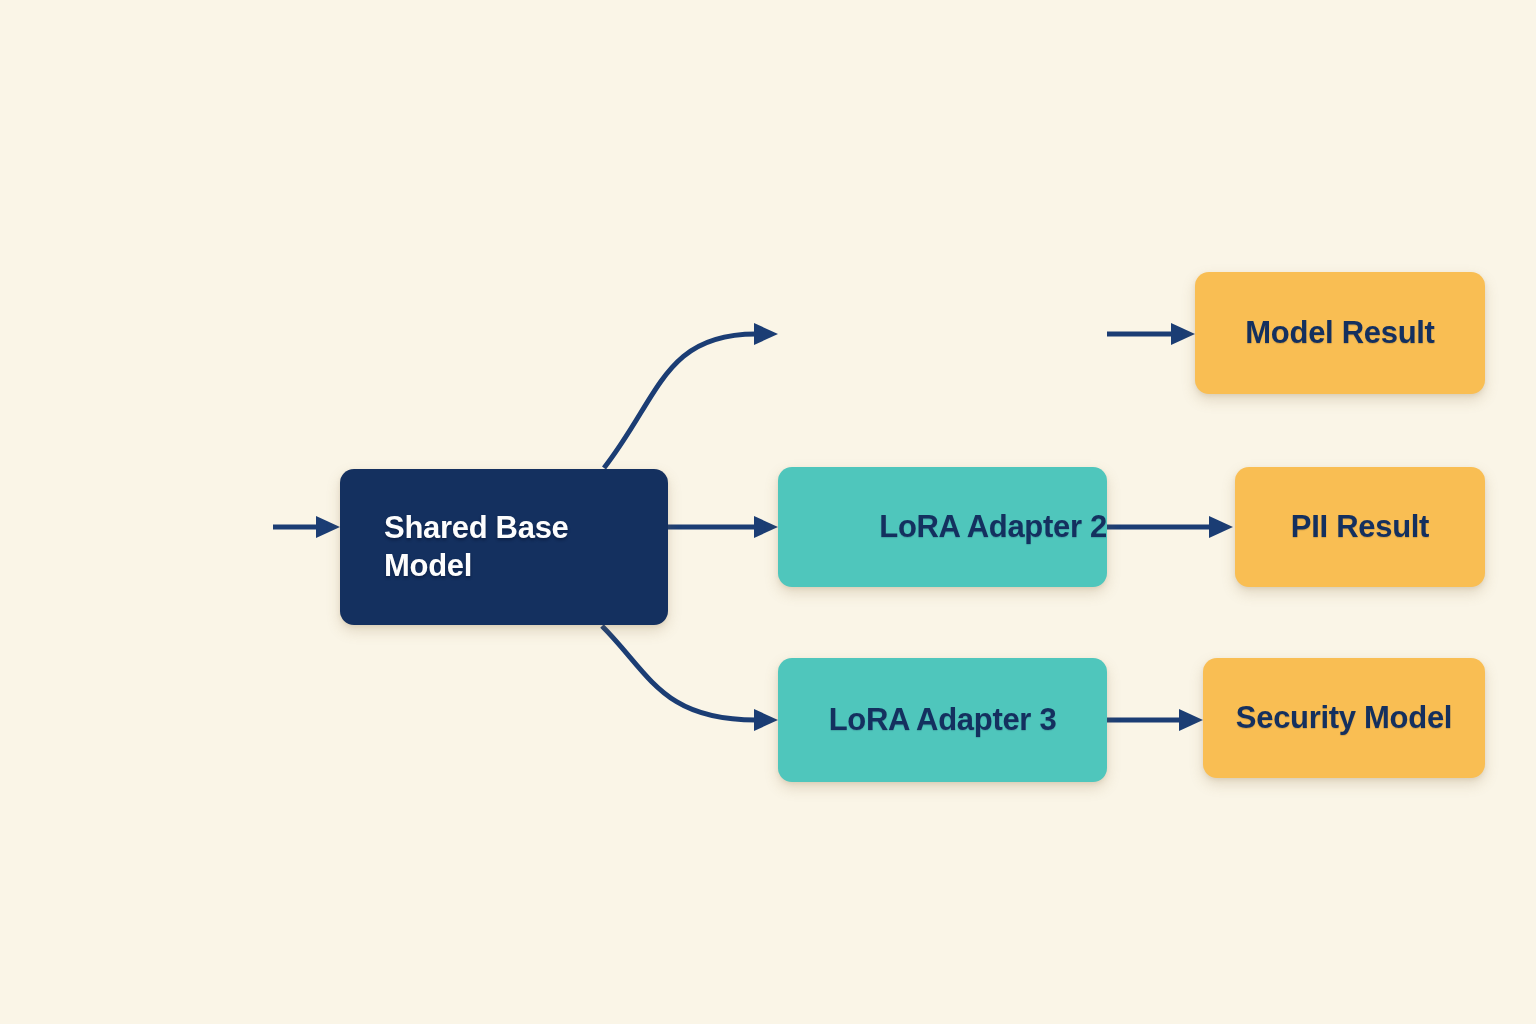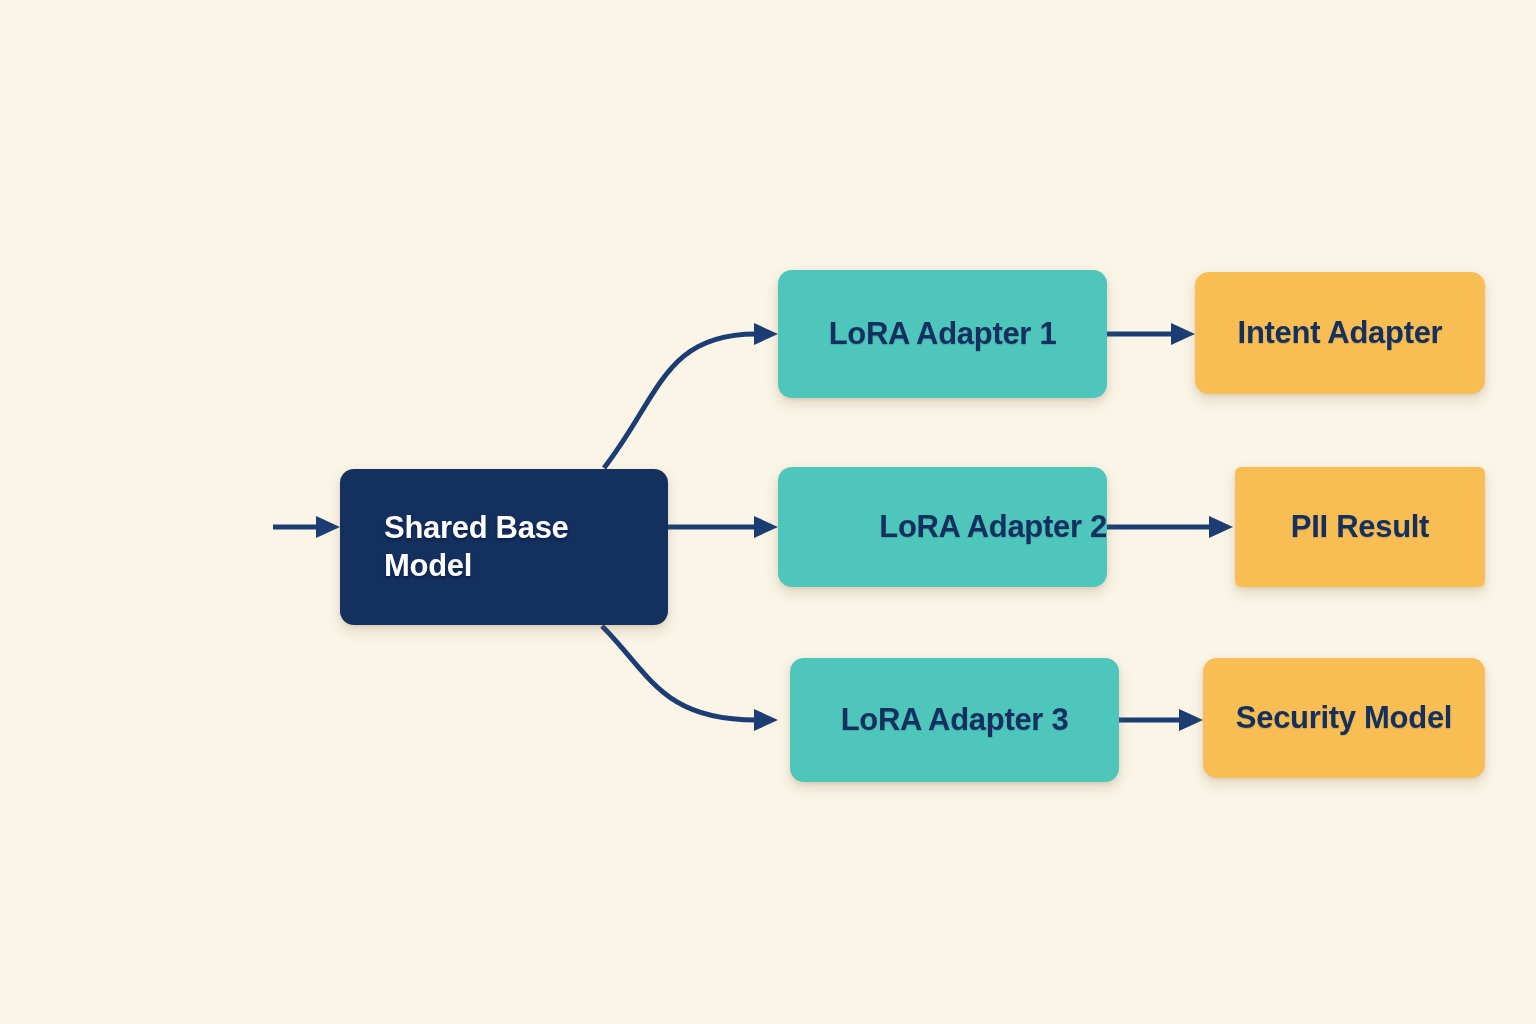"LoRA Adapter 1" div.node { html: <div> <span>LoRA Adapter 1</span> </div> -> none }
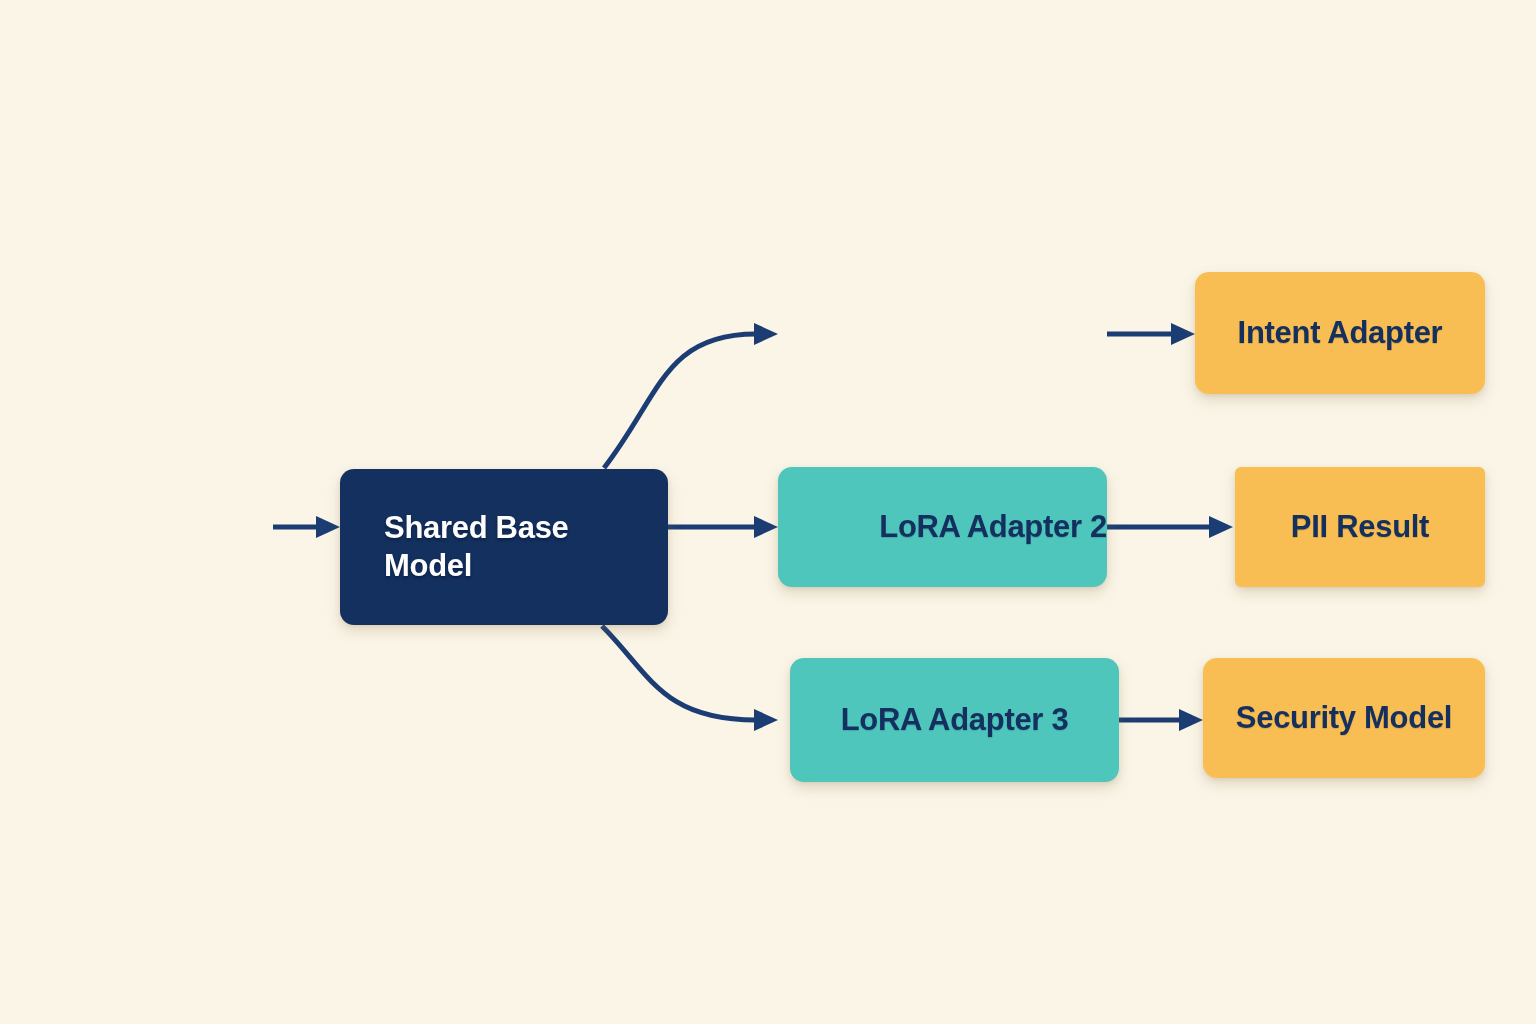"Intent Adapter" span { text: Intent Adapter -> Model Result }
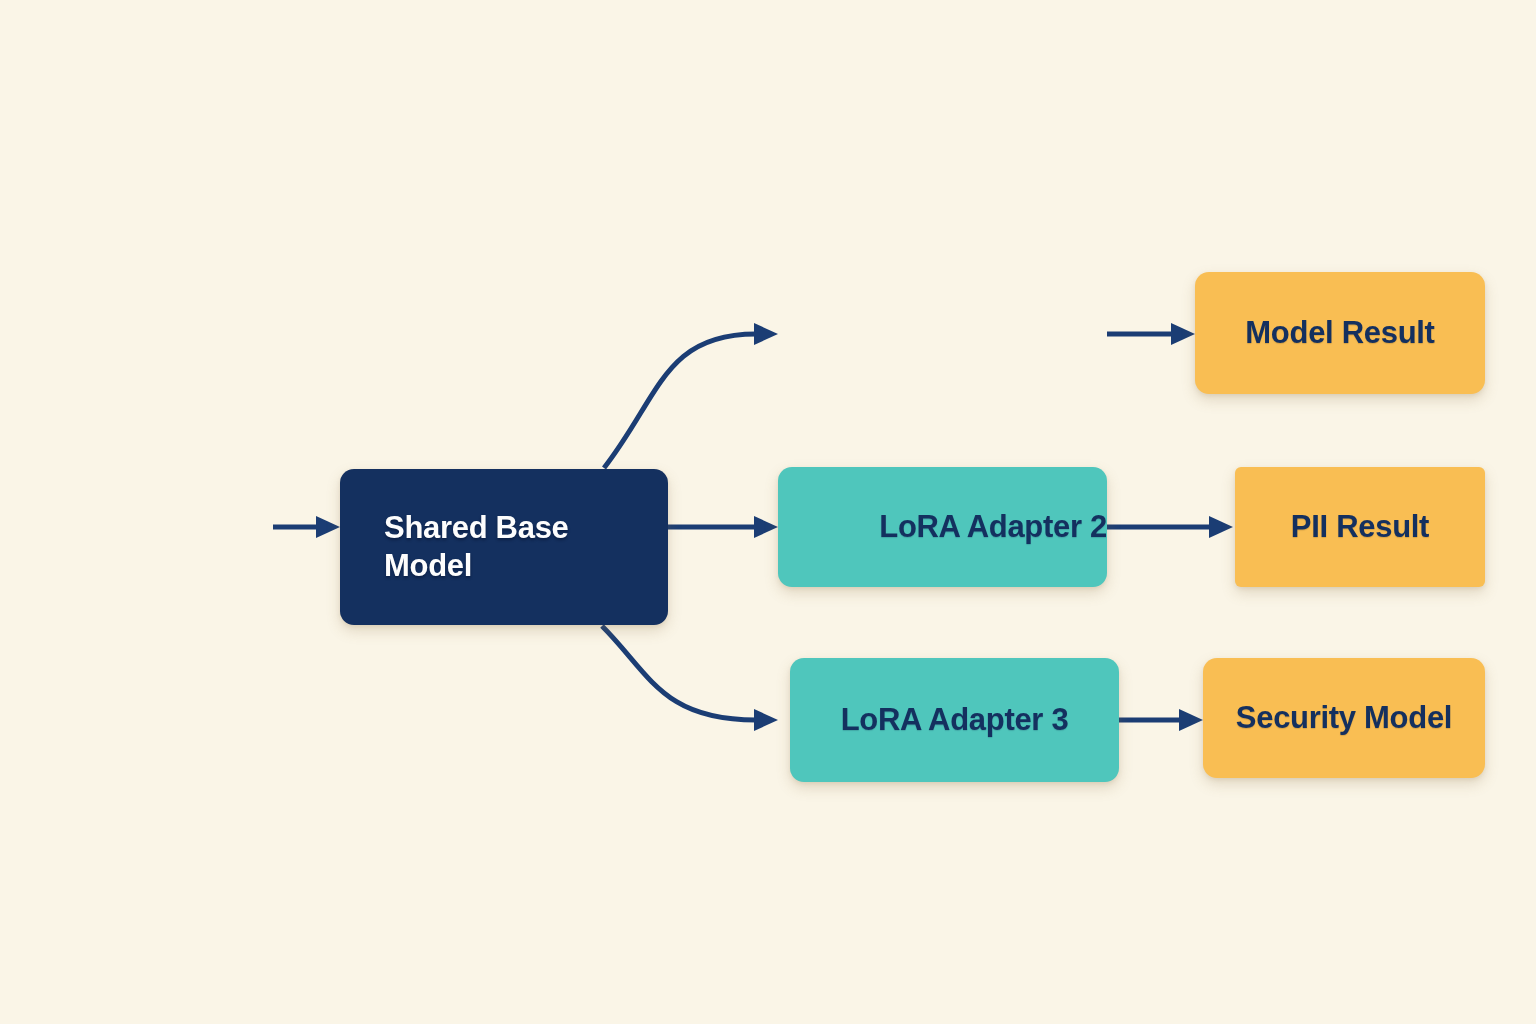"PII Result" .node-result-pii { border-radius: 6px -> none }
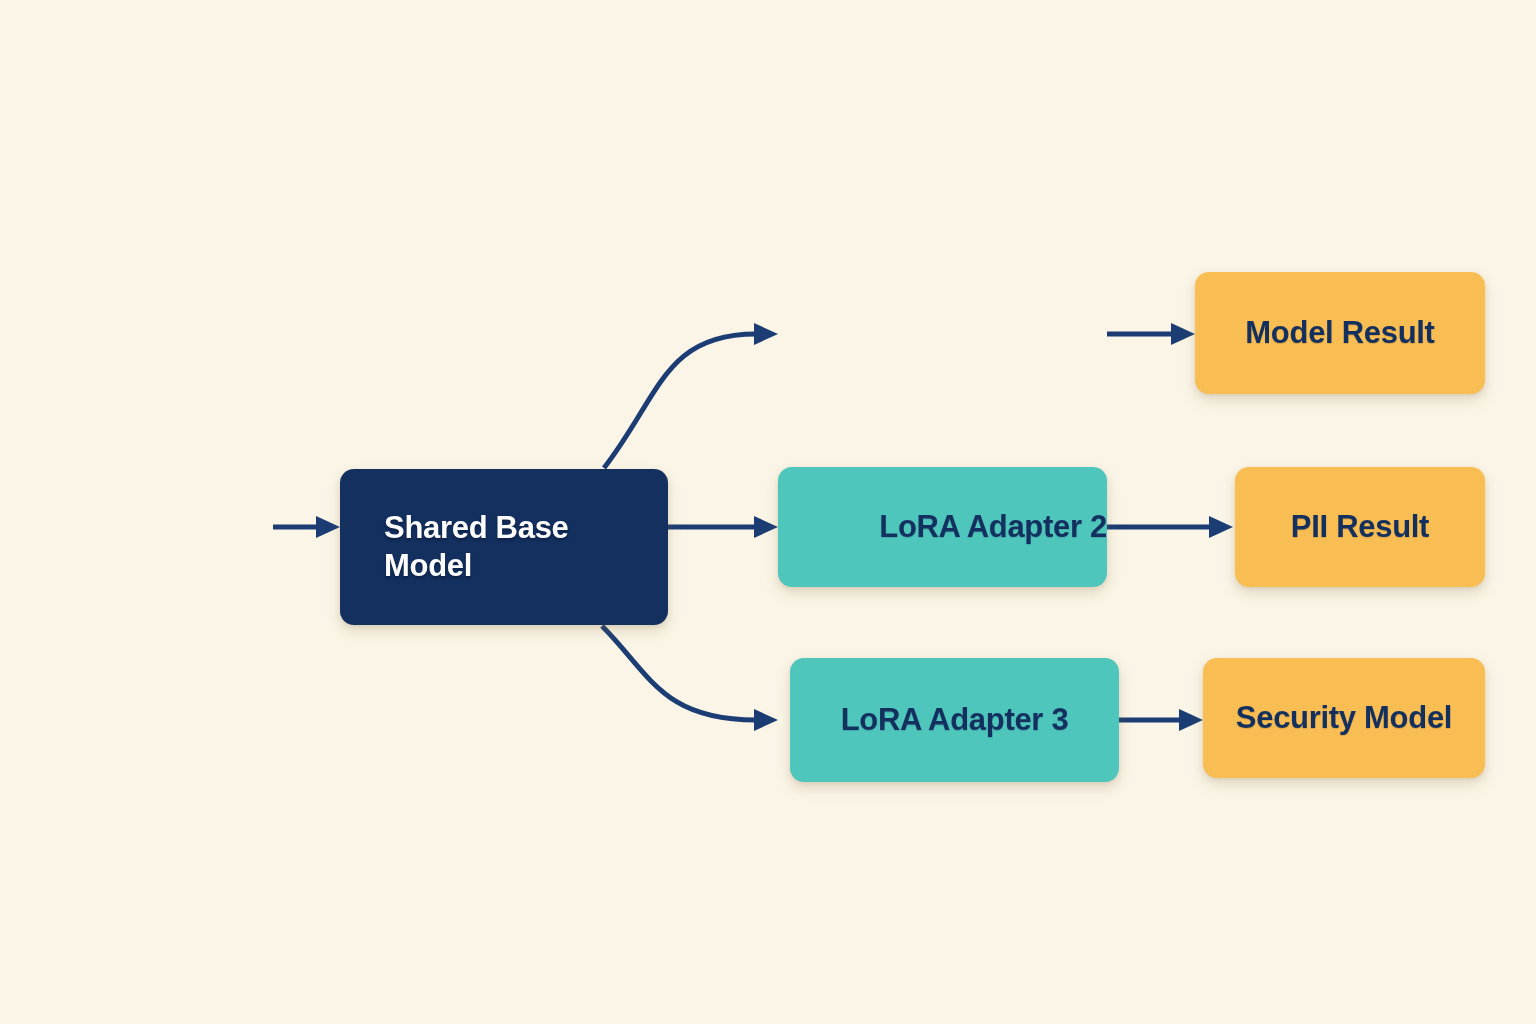"LoRA Adapter 3" .node-adapter-3 { margin-left: 12px -> none }
